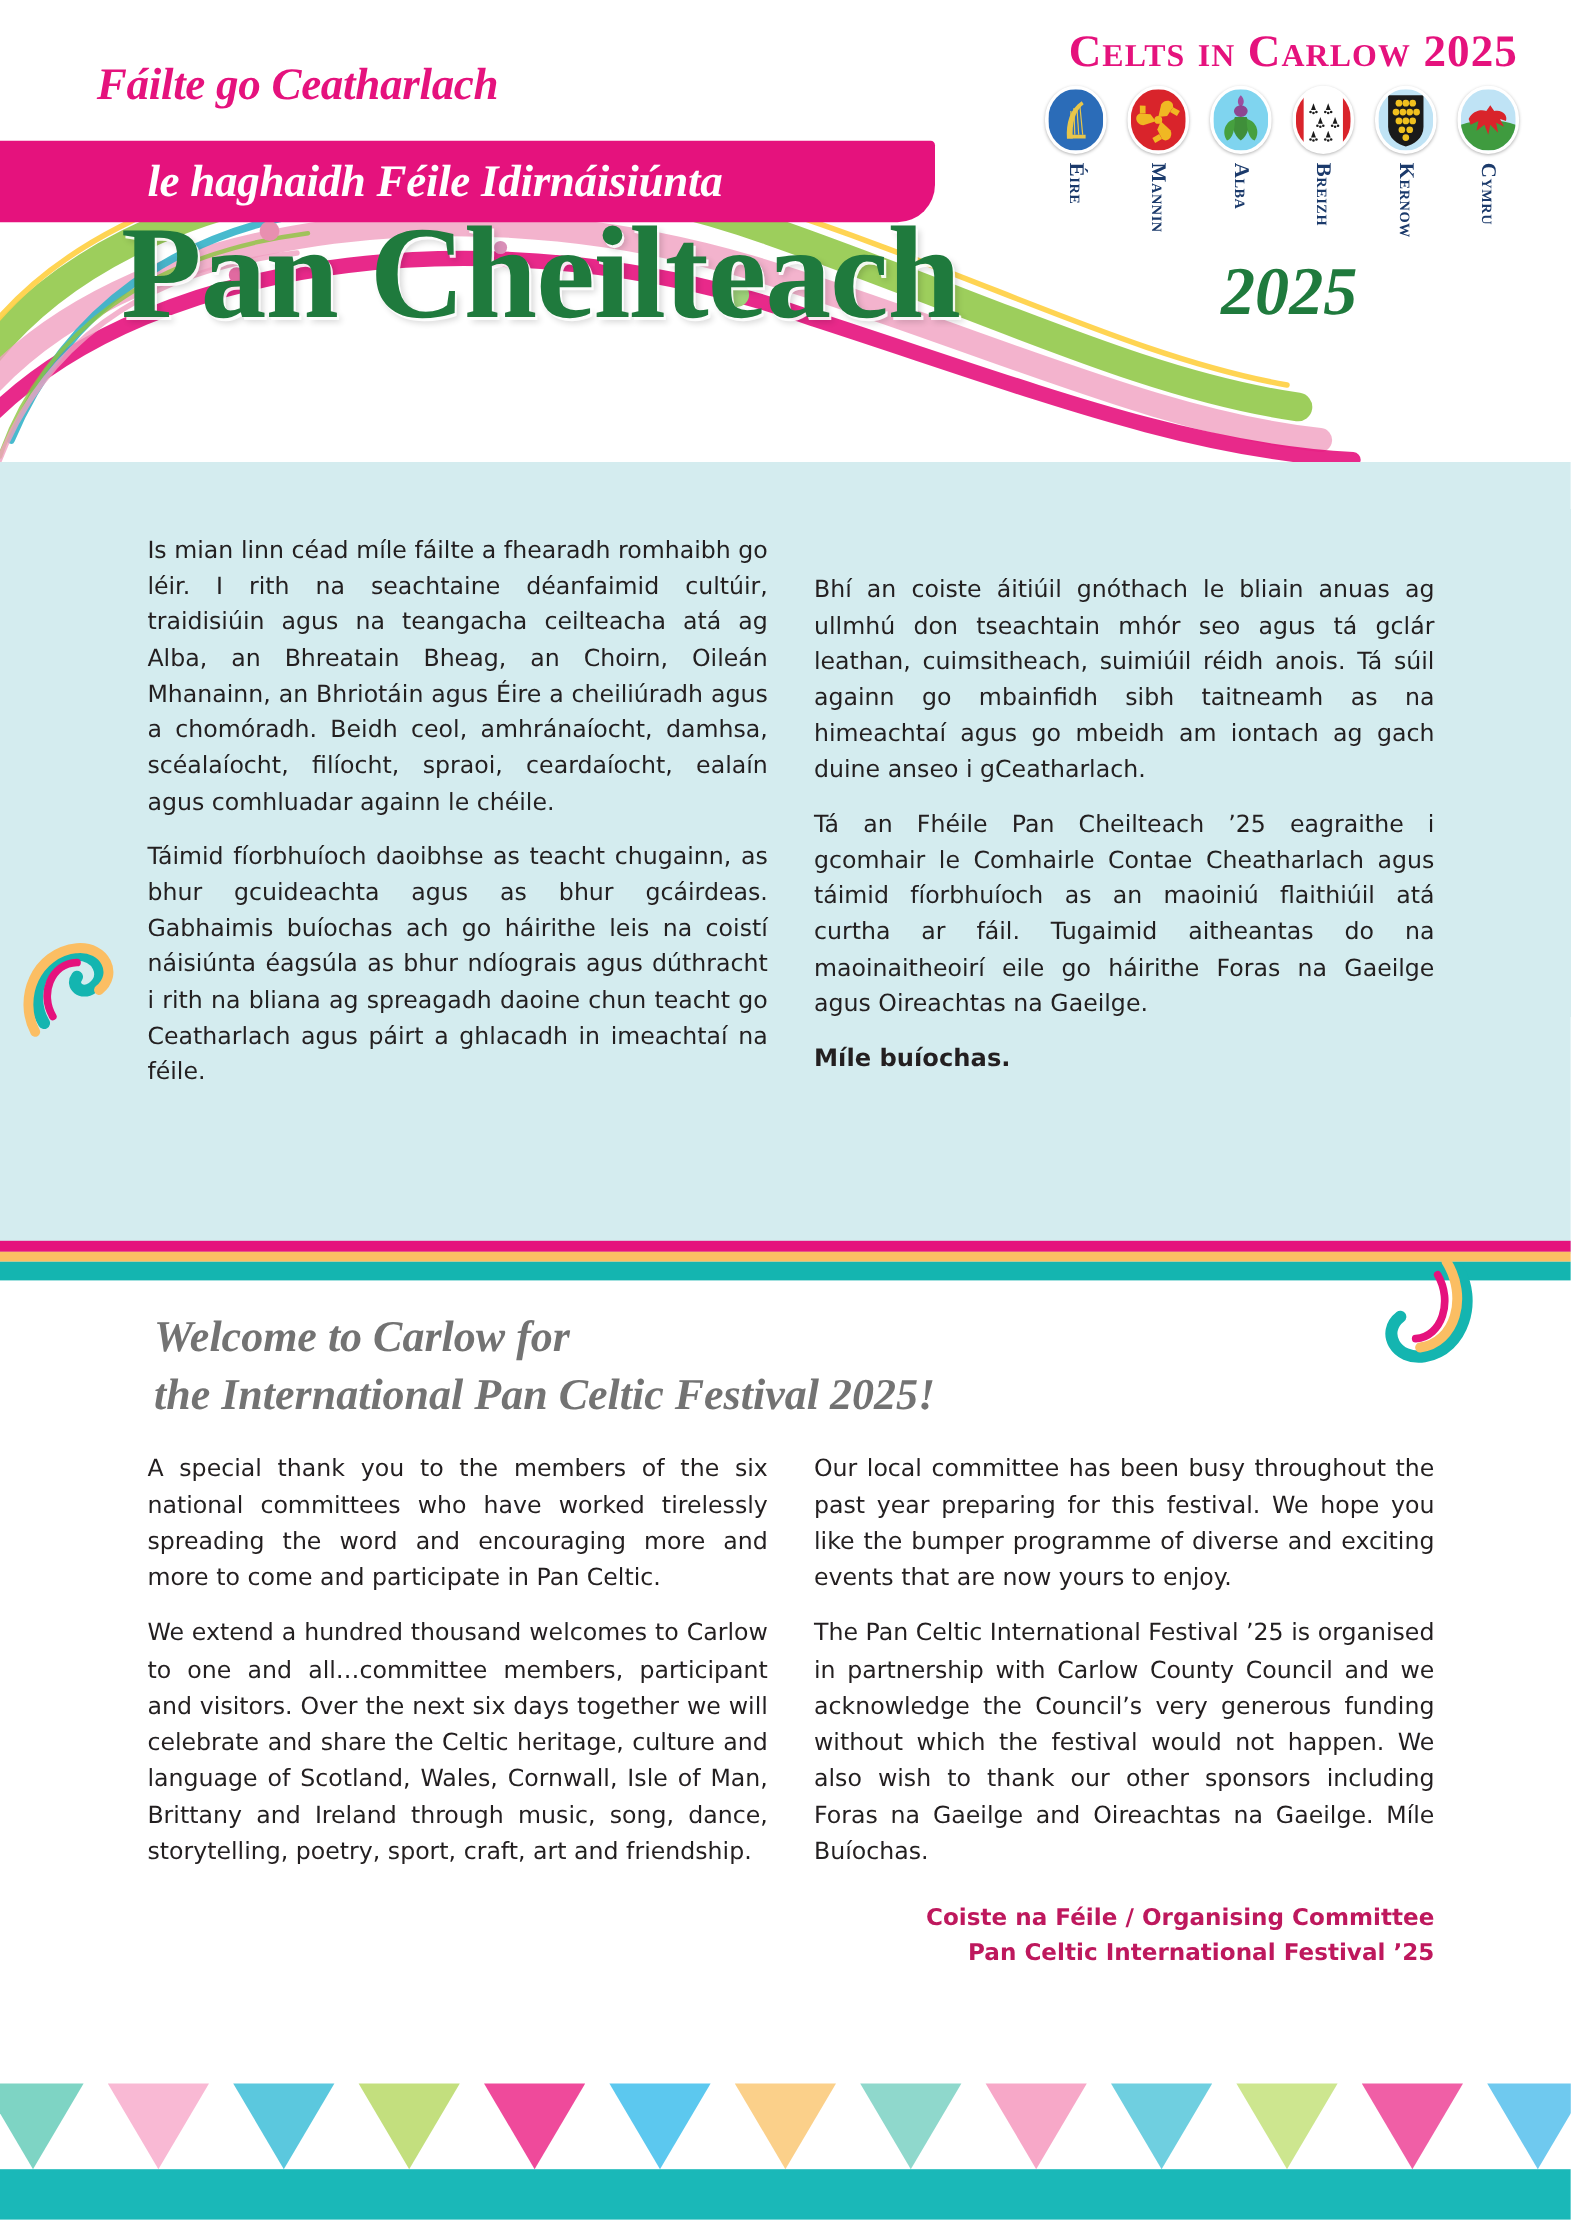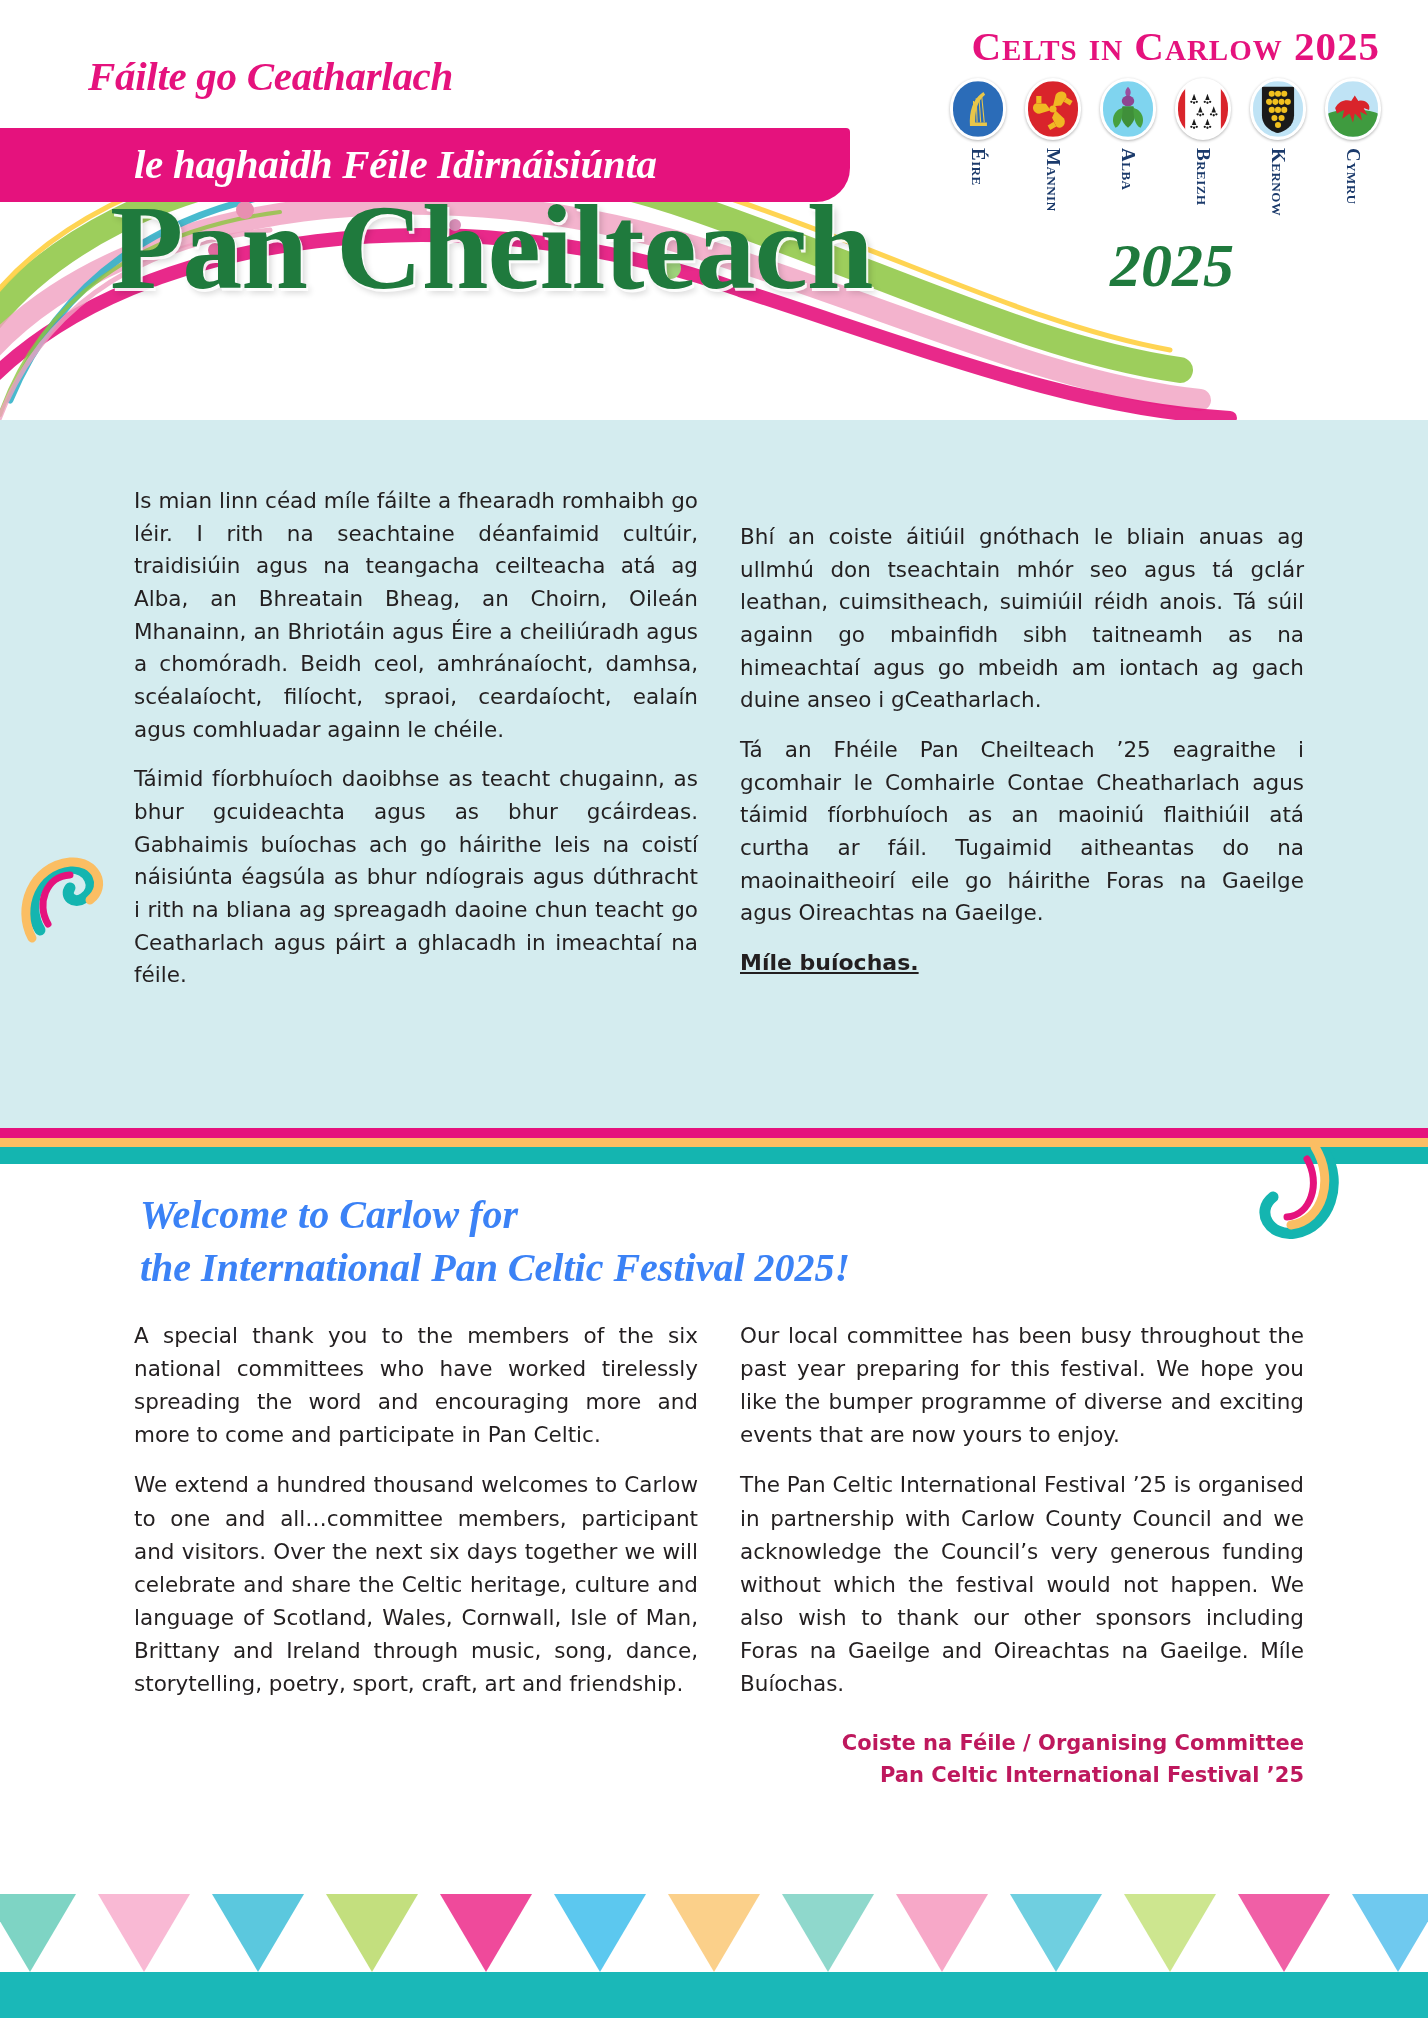"Míle buíochas." .ga-thanks { text-decoration: underline -> none }
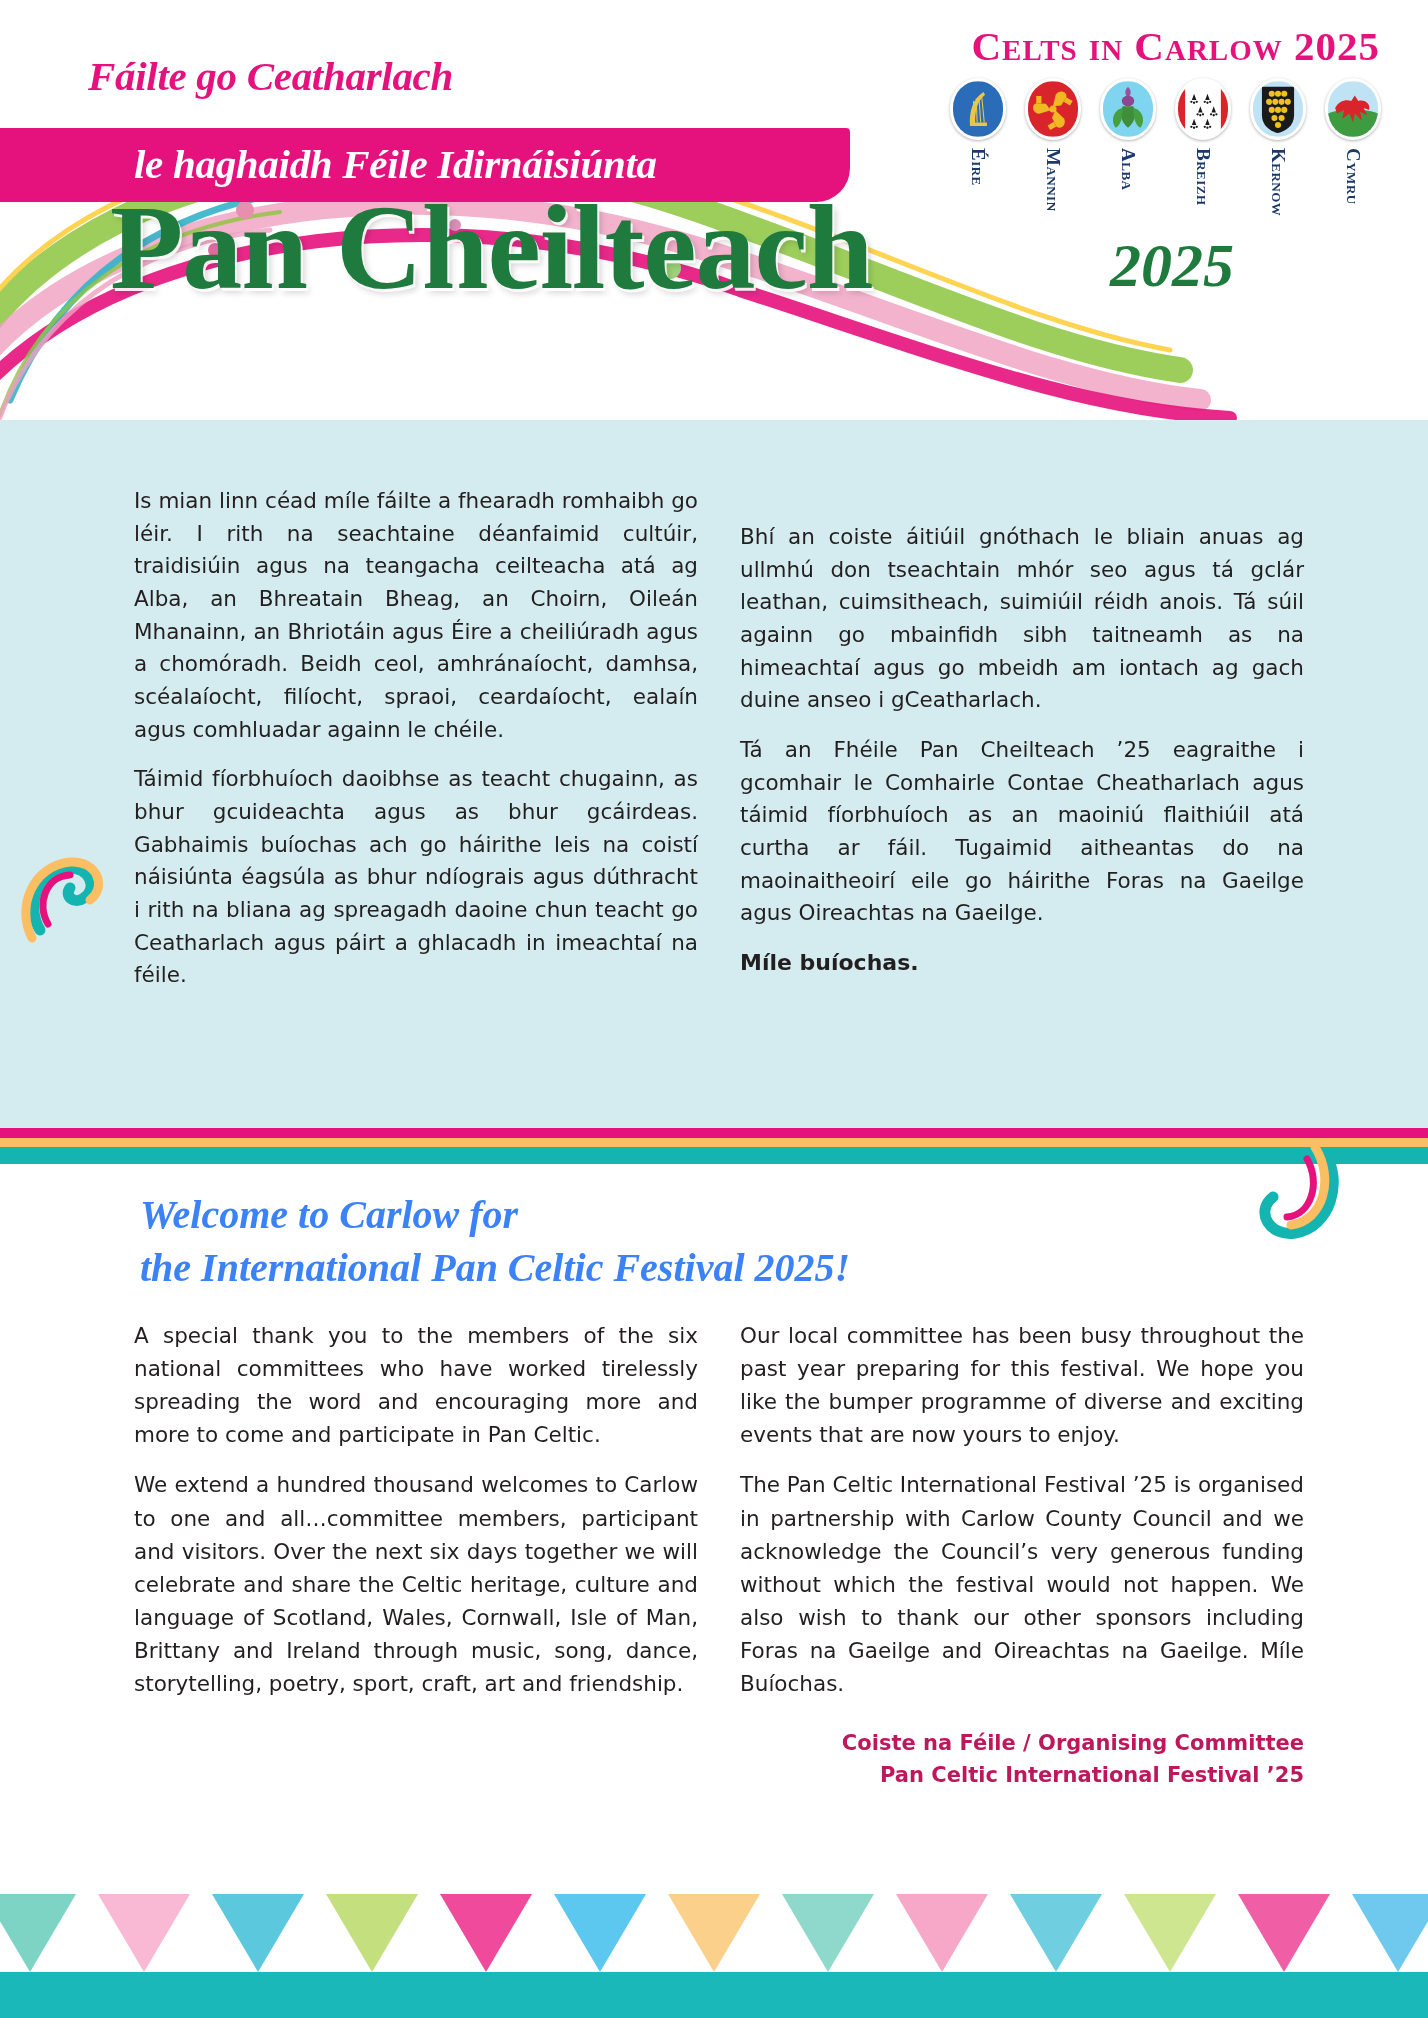"Welcome to Carlow for" .eng-heading { color: #3b82f6 -> #737373 }
